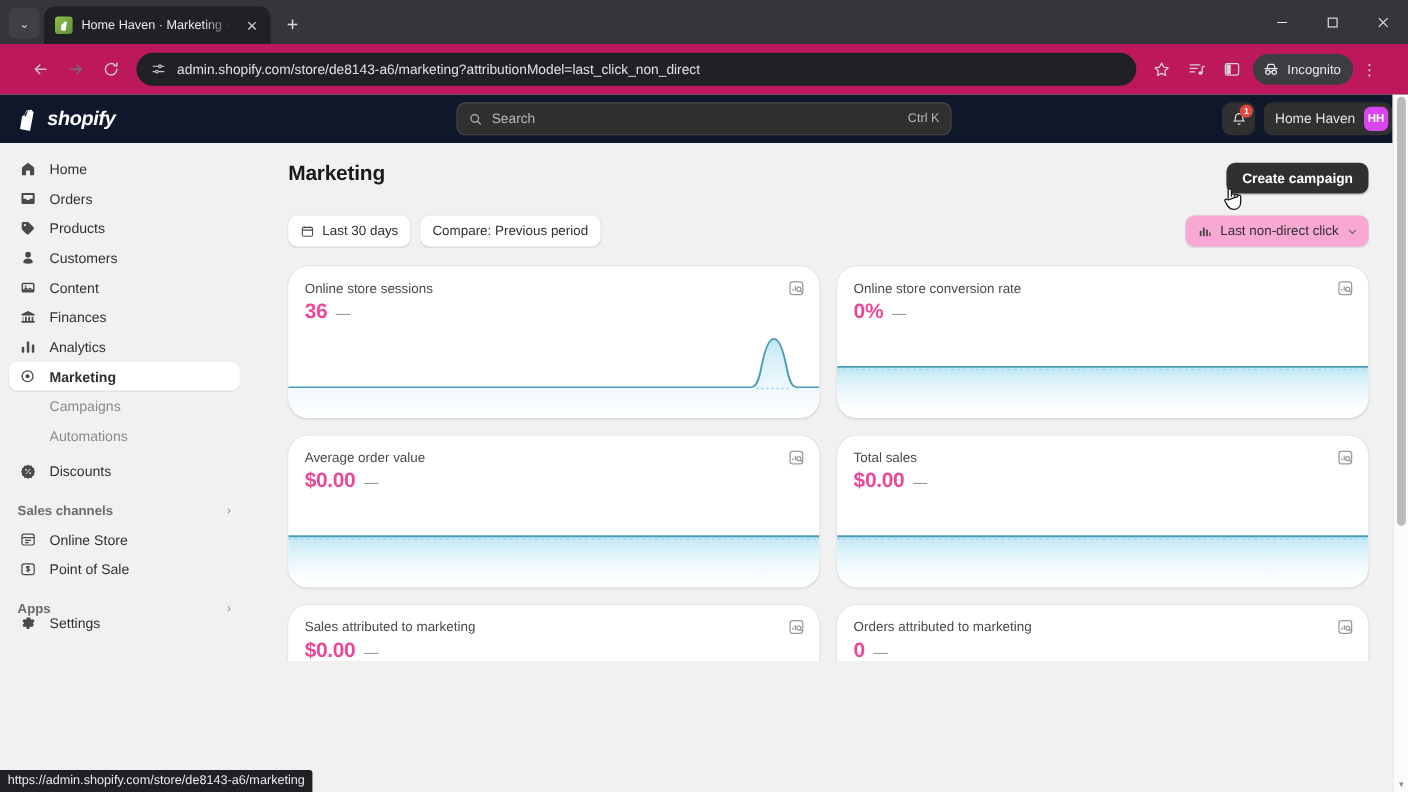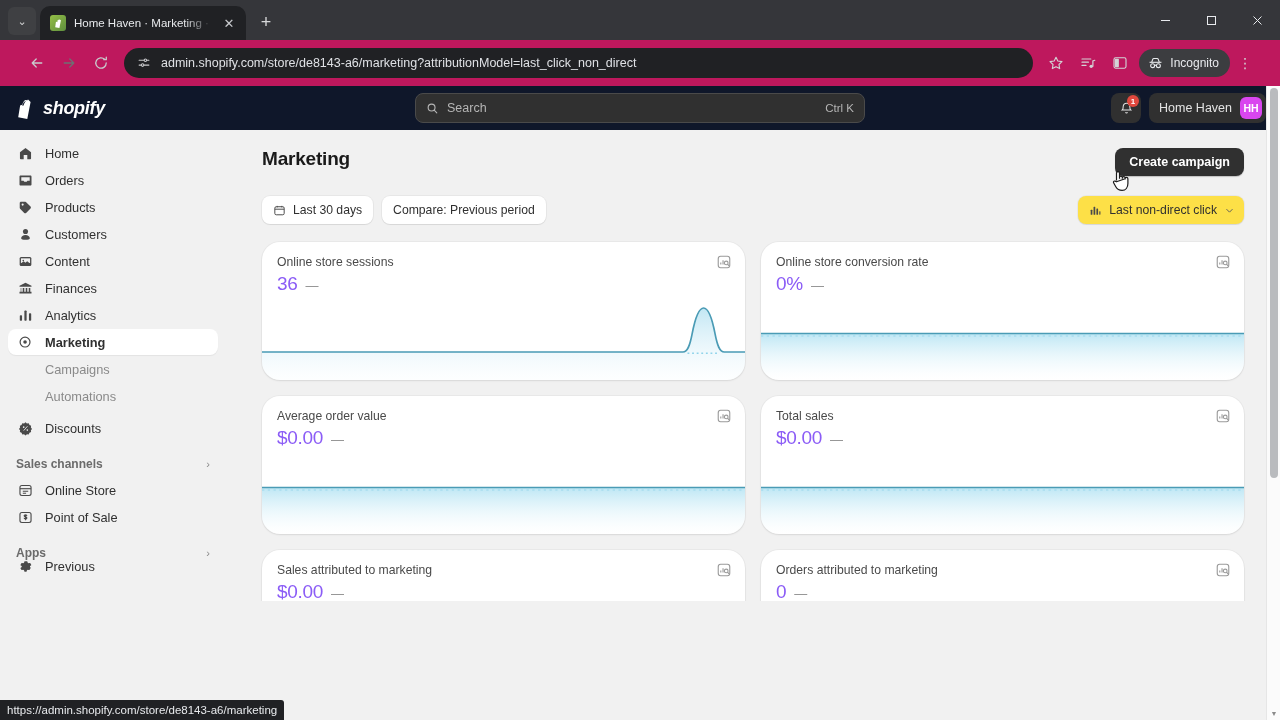"Last non-direct click" .attr-select { background: #fde047 -> #f9a8d4 }
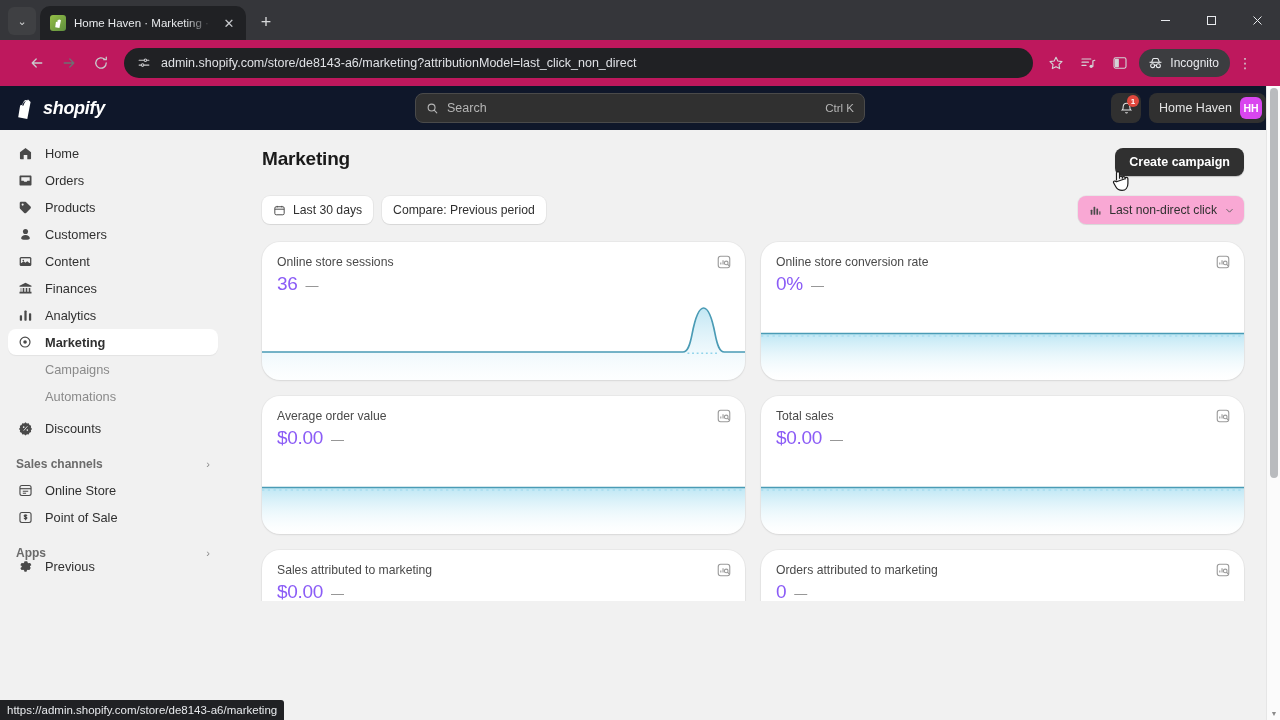"36" .card-value { color: #8b5cf6 -> #ec4899; font-weight: 400 -> 700 }
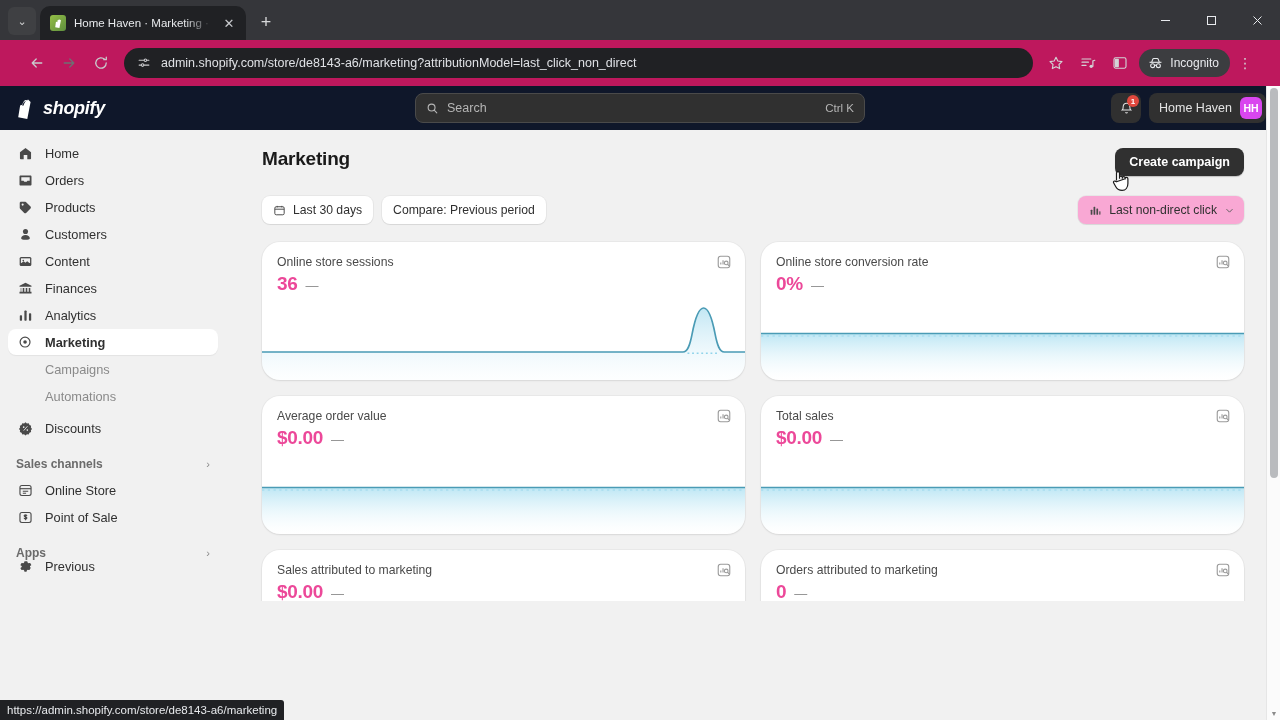"Previous" span.lbl { text: Previous -> Settings }
